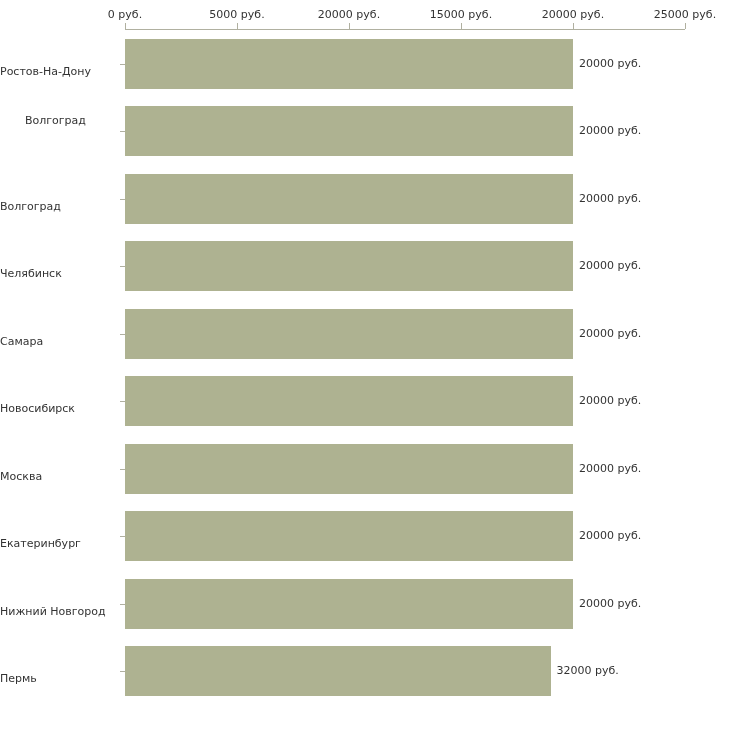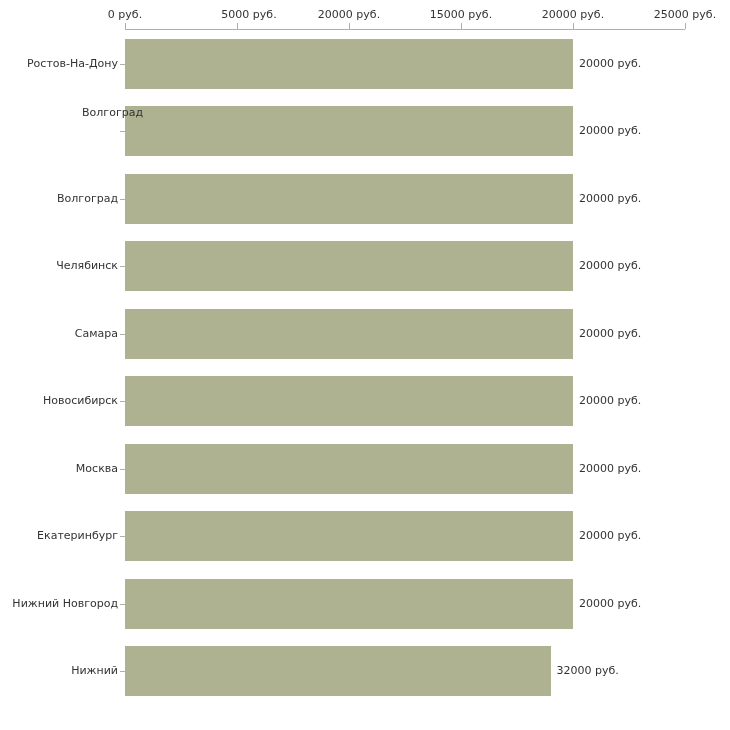"5000 руб." div.tick-label { margin-left: 12px -> none }
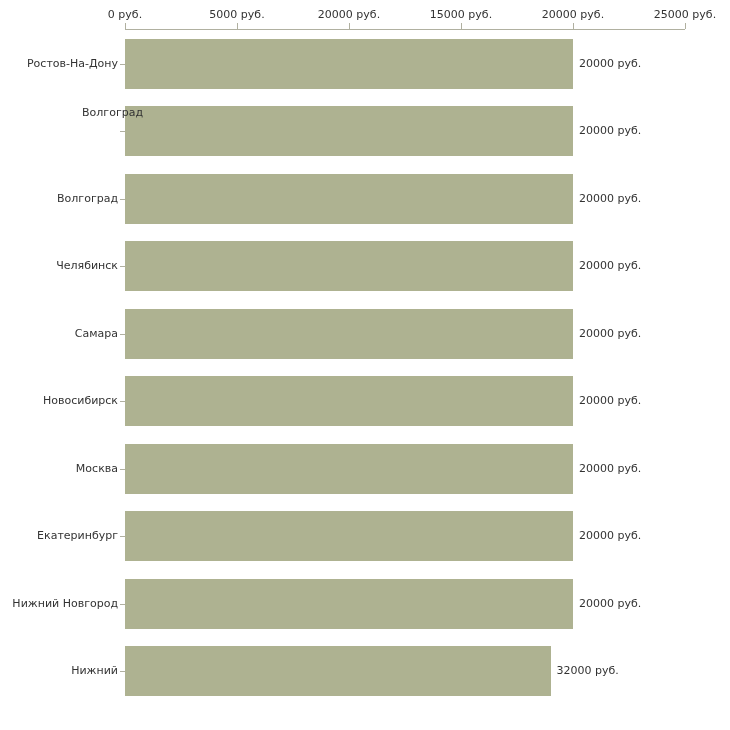"Ростов-На-Дону" .cat-label-wrap { margin-top: none -> 8px; text-align: right -> none }
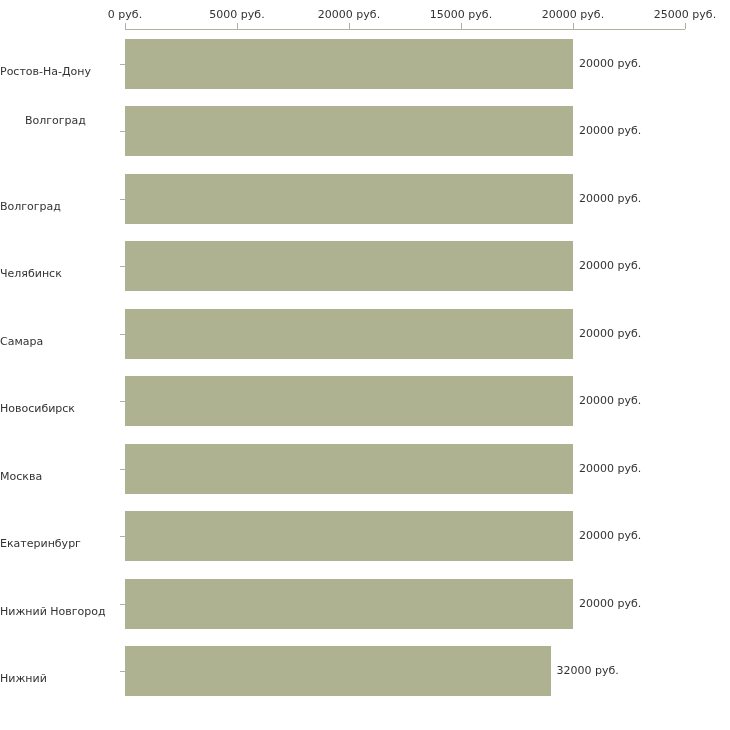"Нижний" div.cat-label-wrap { text: Нижний -> Пермь }
